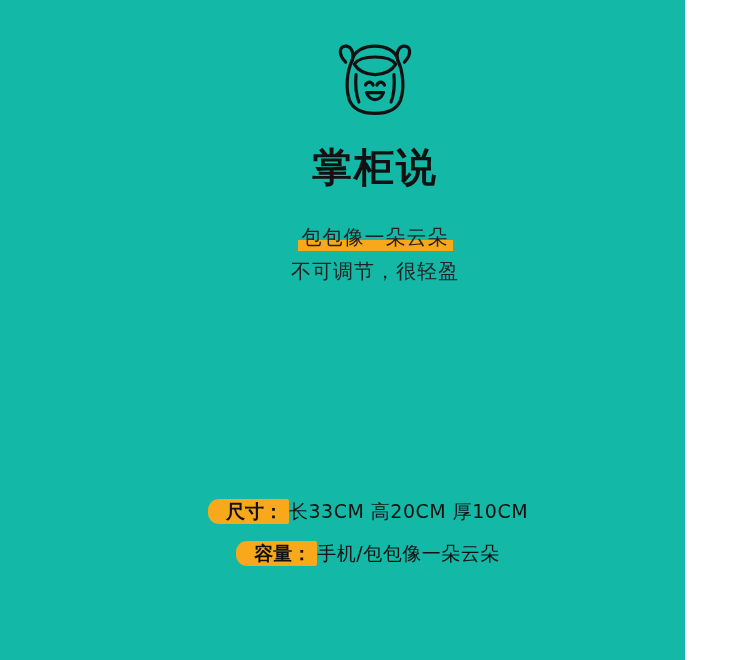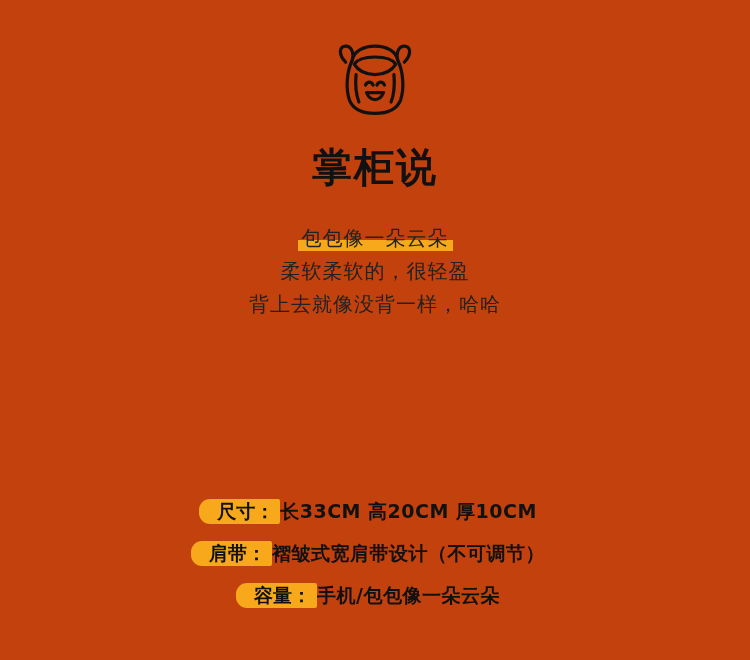"掌柜说" .page { background: #c2410c -> #14b8a6; width: 750px -> 685px }
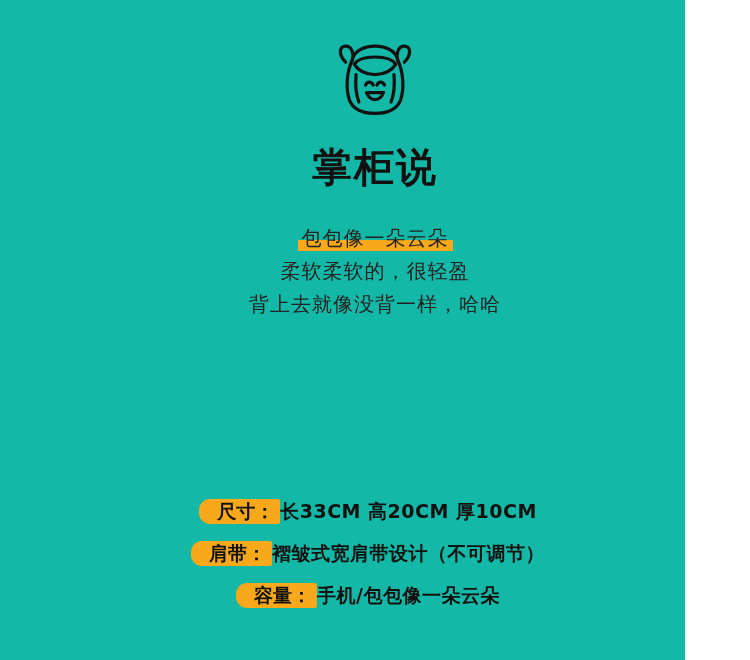"包包像一朵云朵" .intro-line.highlight { font-family: none -> Liberation Mono, monospace }
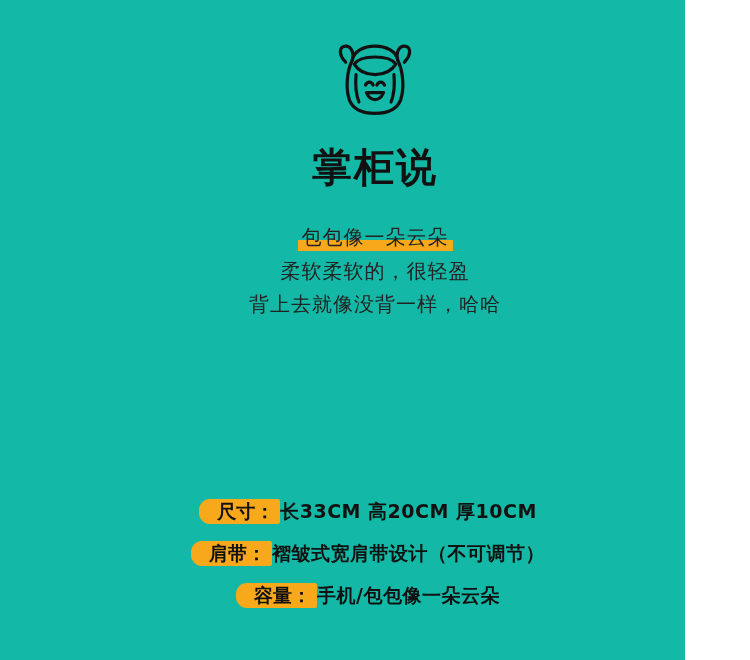"柔软柔软的，很轻盈" div.intro-line { text: 柔软柔软的 -> 不可调节 }
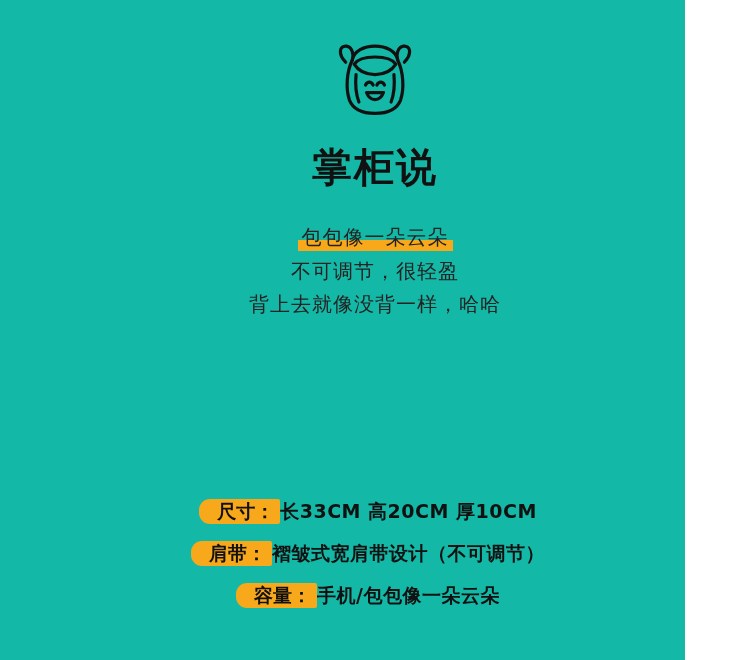"背上去就像没背一样，哈哈" div.intro-line { html: <div>背上去就像没背一样，哈哈</div> -> none }
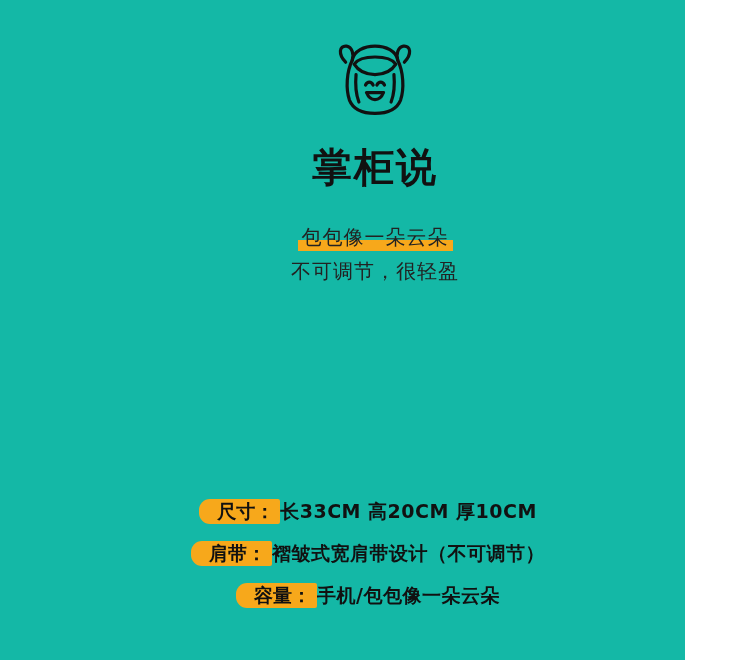"长33CM 高20CM 厚10CM" .spec-value { font-weight: bold -> normal }
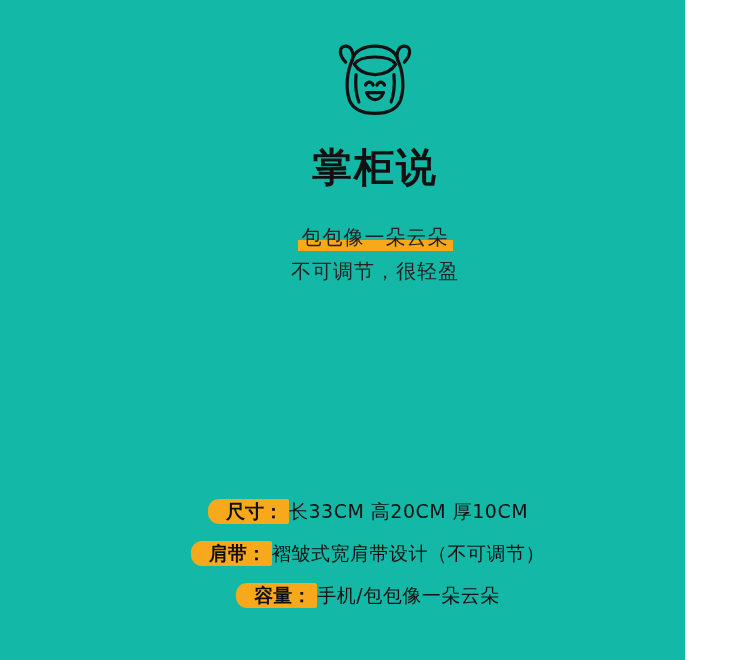"肩带：" div.spec-row { html: <div> <span> <span></span> <span>肩带：</span> </span> <span>褶皱式宽肩带设计（不可调节）</span> </div> -> none }
